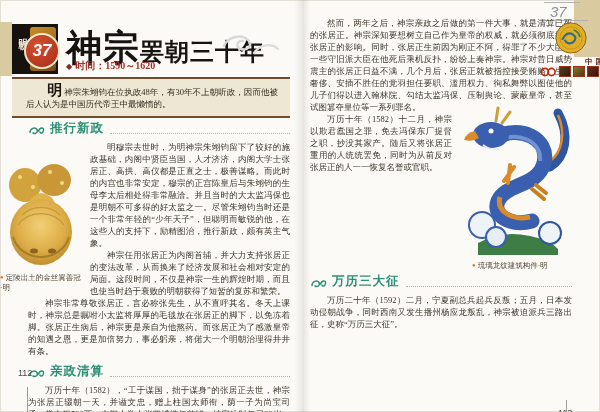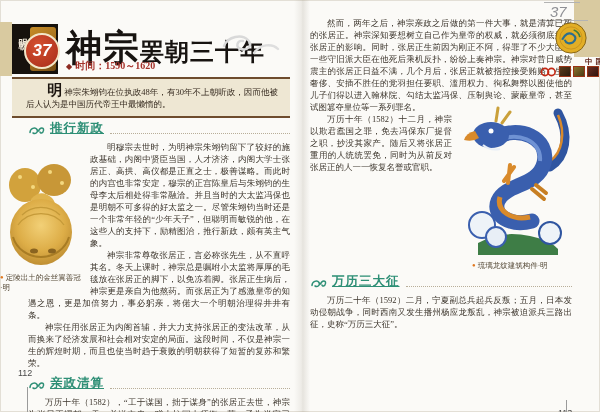"推行新政" .sec-title { text-decoration: underline -> none }
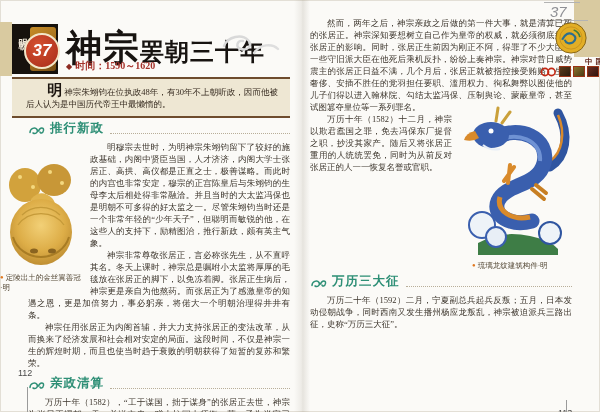"神宗非常尊敬张居正，言必称张先生，从不直呼其名。冬天上课时，神宗总是嘱咐小太监将" p { order: before "神宗任用张居正为内阁首辅，并大力支持张居正的变法改革，从而换来了经济发展和社会相" -> after "神宗任用张居正为内阁首辅，并大力支持张居正的变法改革，从而换来了经济发展和社会相" }
